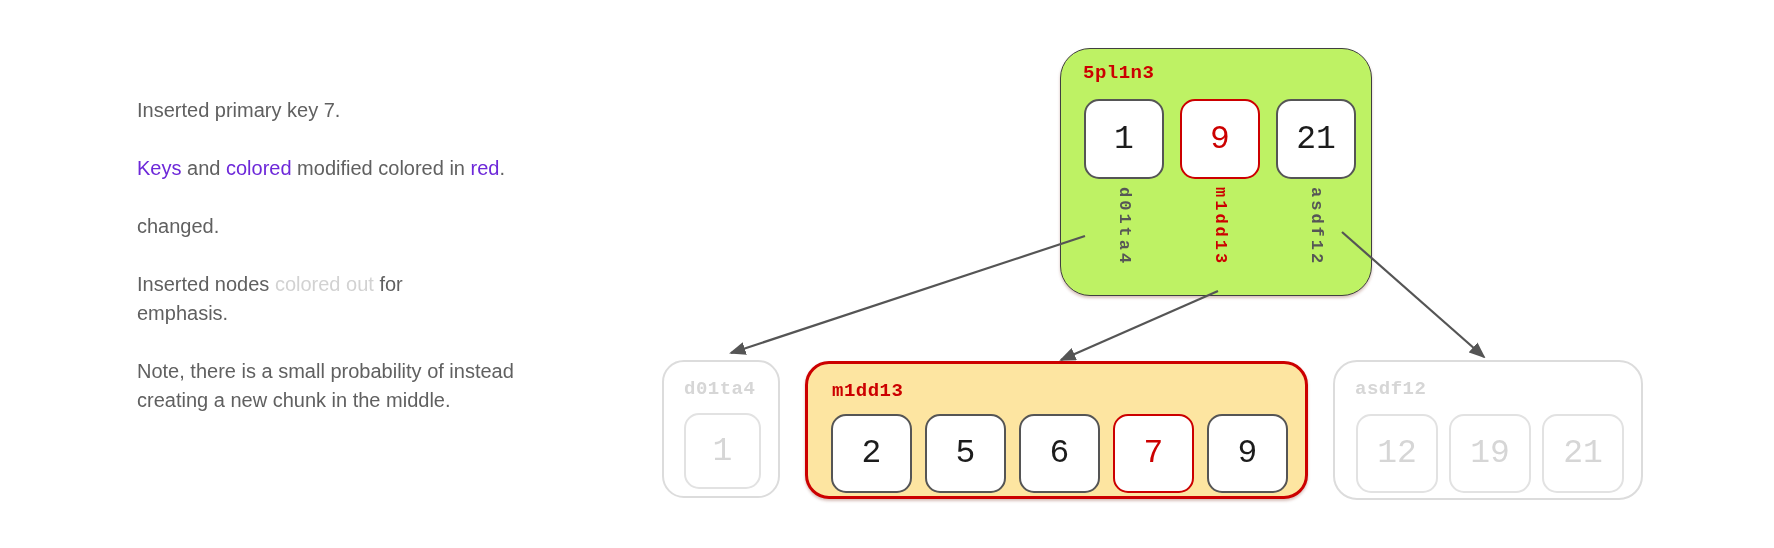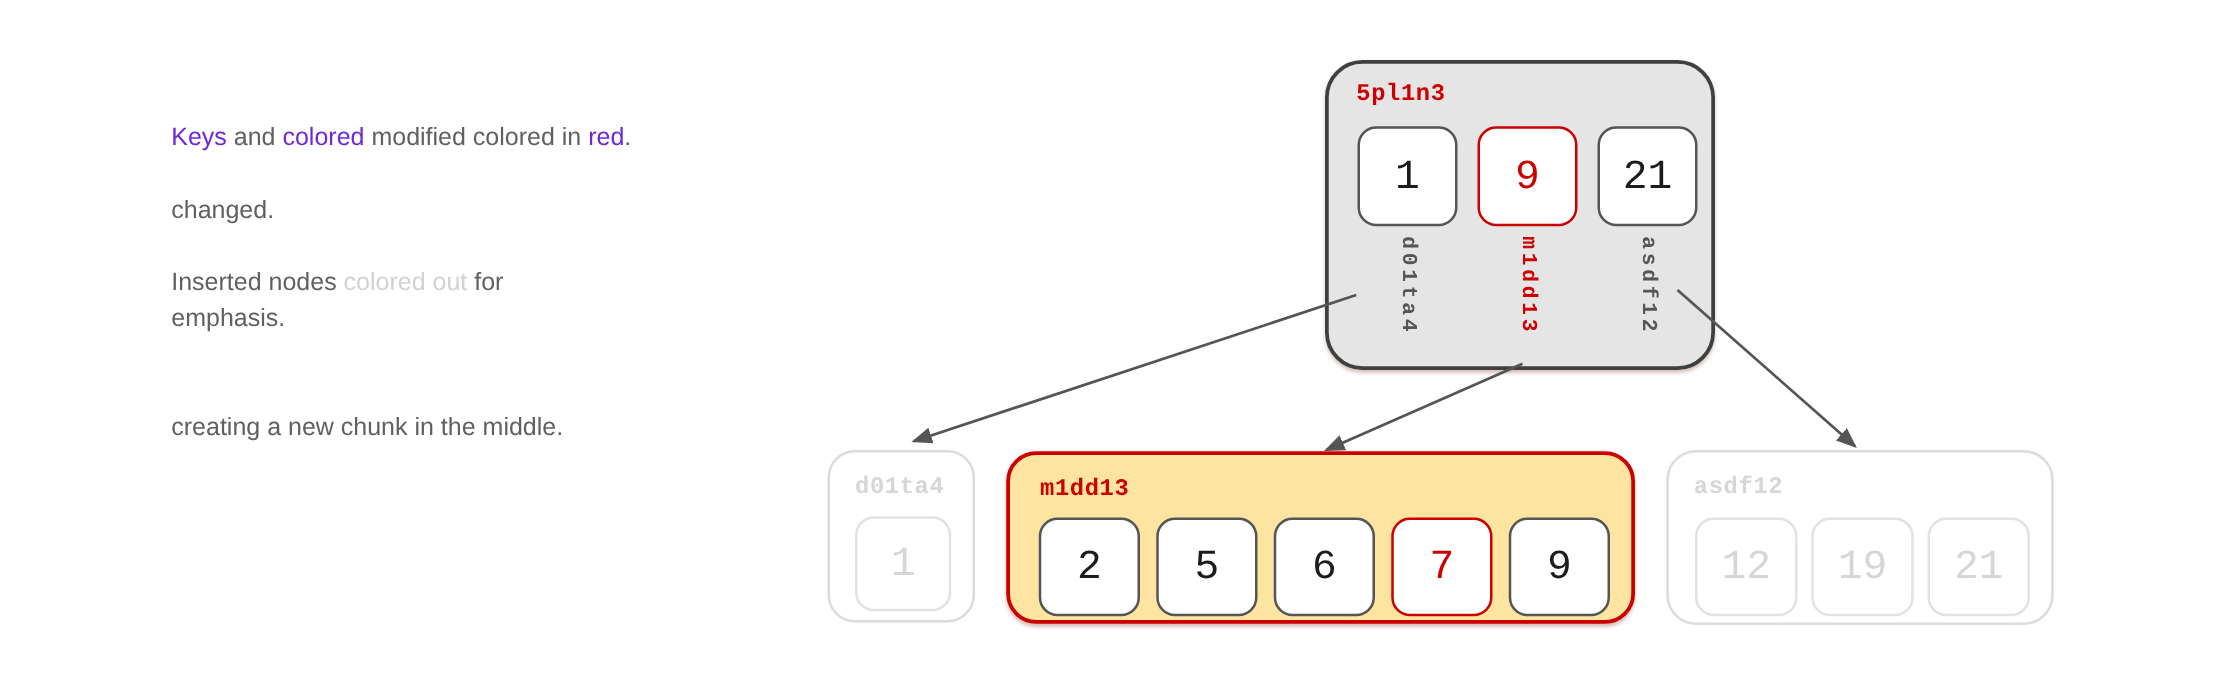"5pl1n3" .root-node { background: #e5e5e5 -> #bef264; border: 3px solid #404040 -> 1px solid #404040 }
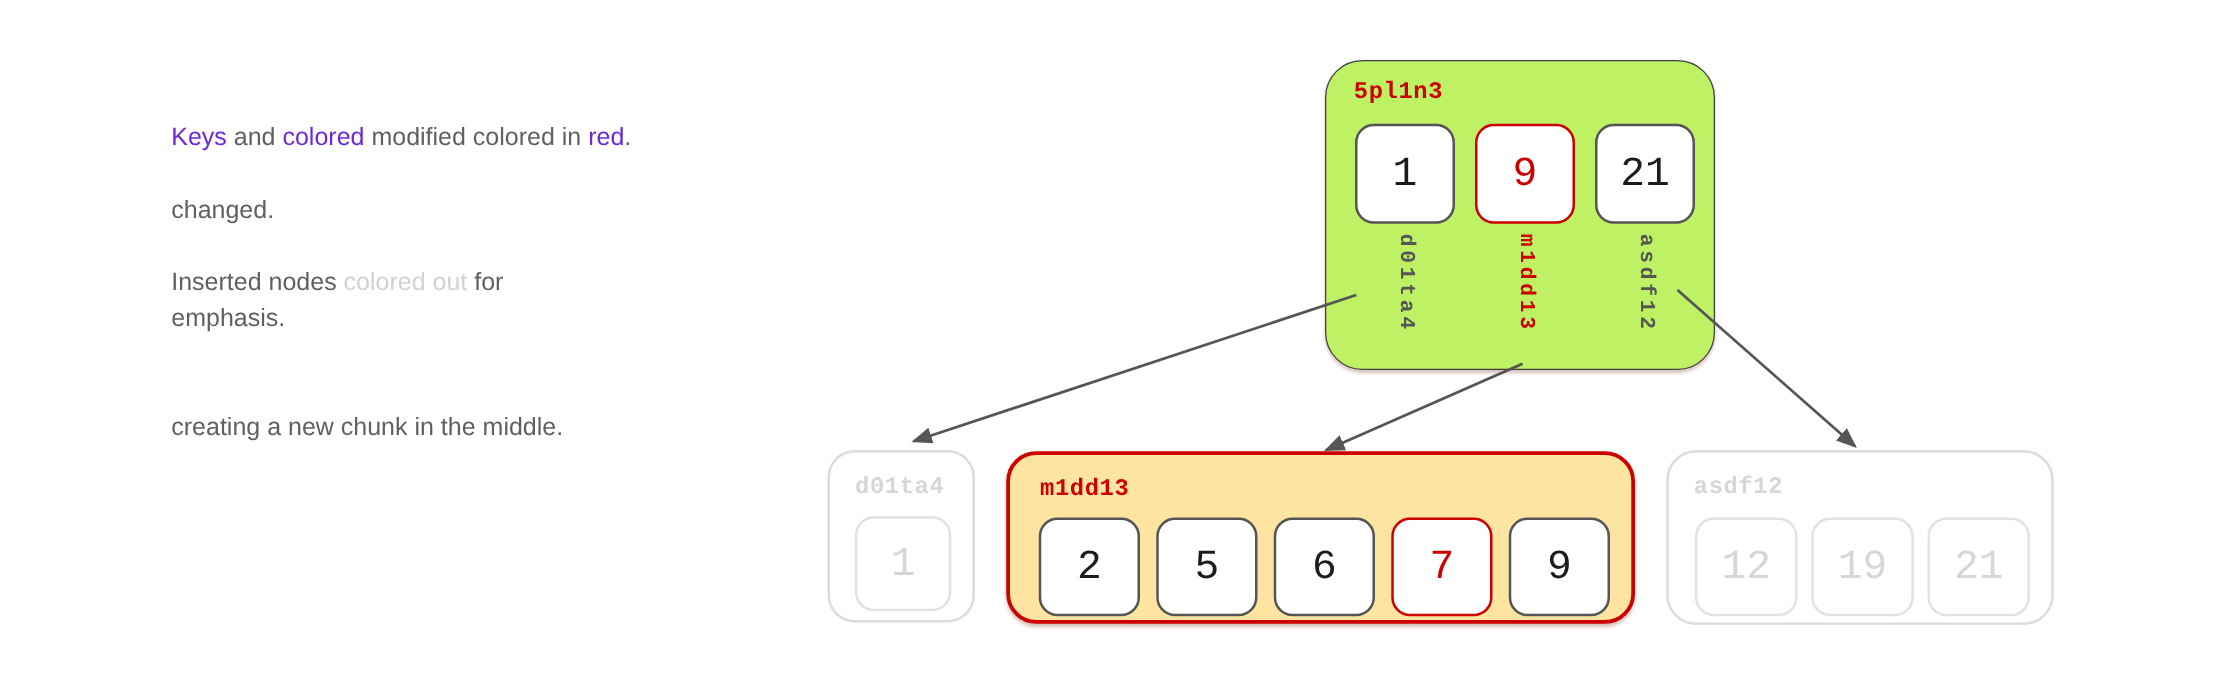"Inserted primary key 7." p { html: none -> <p> <span>Inserted primary key 7.</span> </p> }
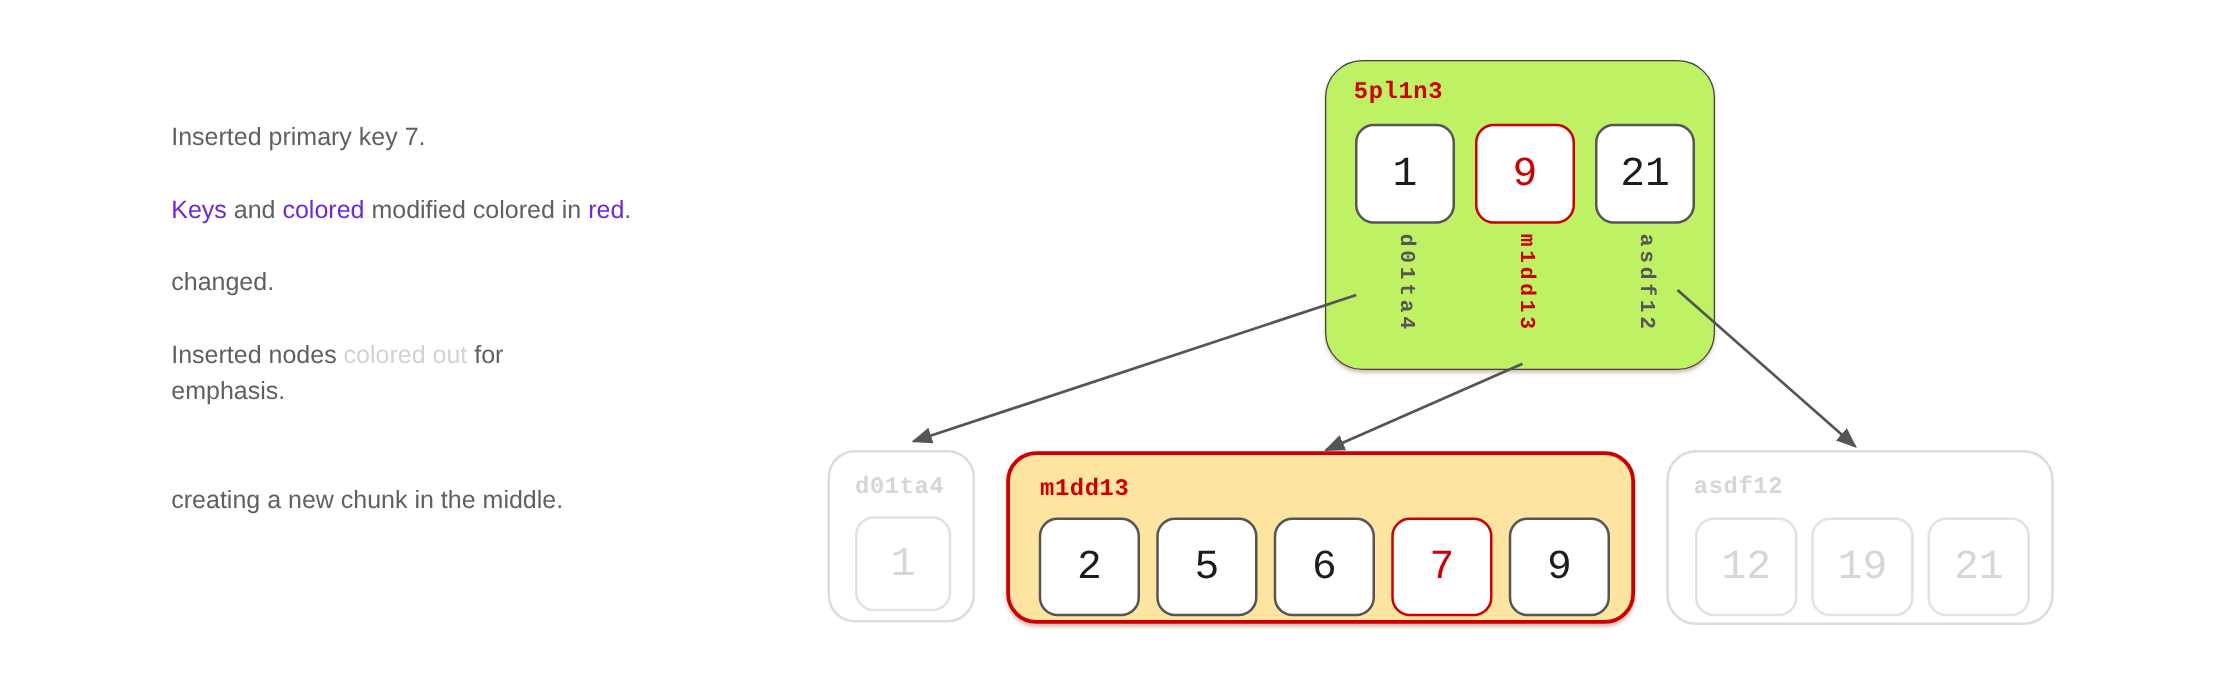"Note, there is a small" span { html: none -> <span>Note, there is a small probability of instead</span> }
